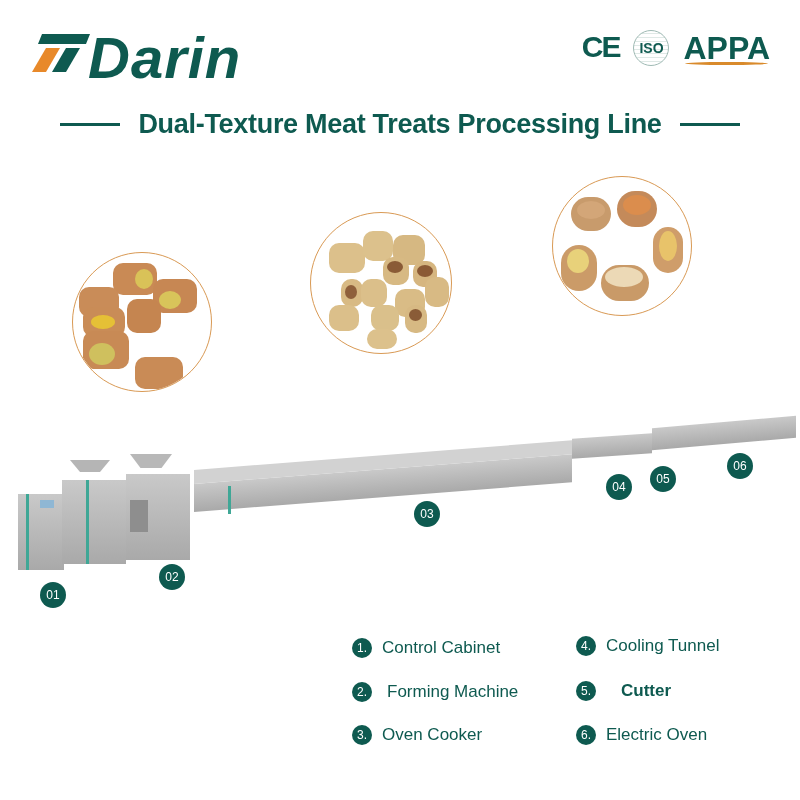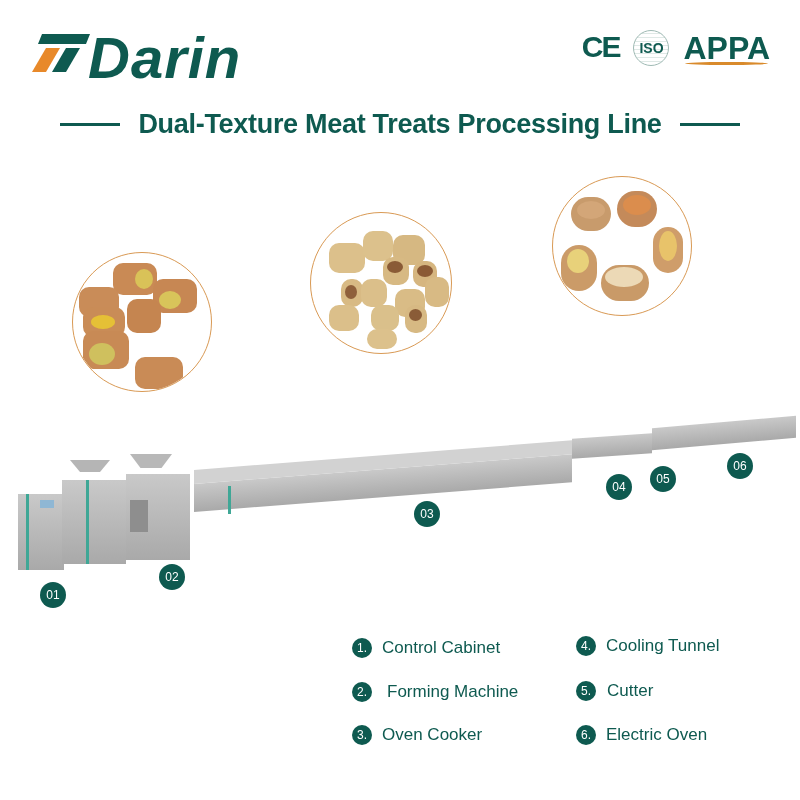"Cutter" span { font-weight: none -> bold; margin-left: 1px -> 15px }
